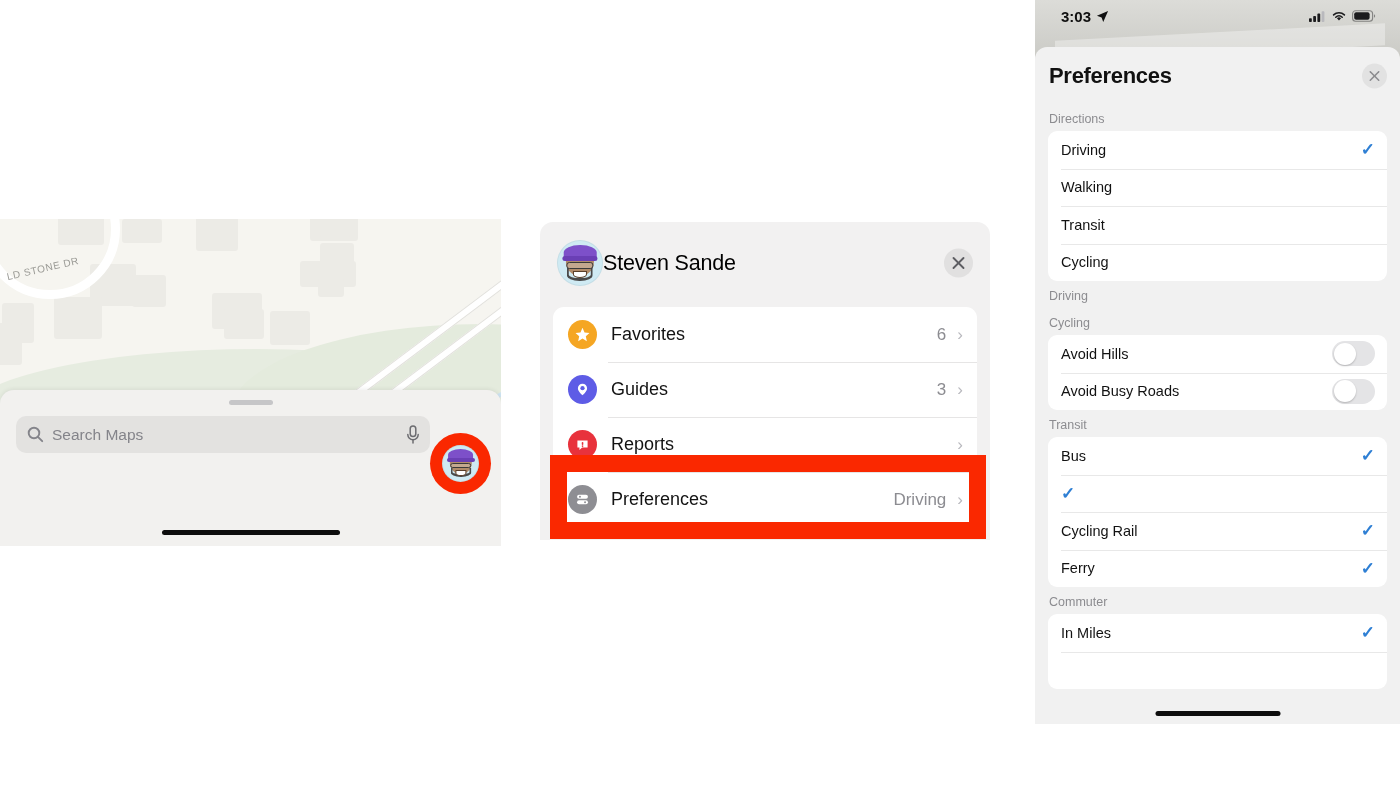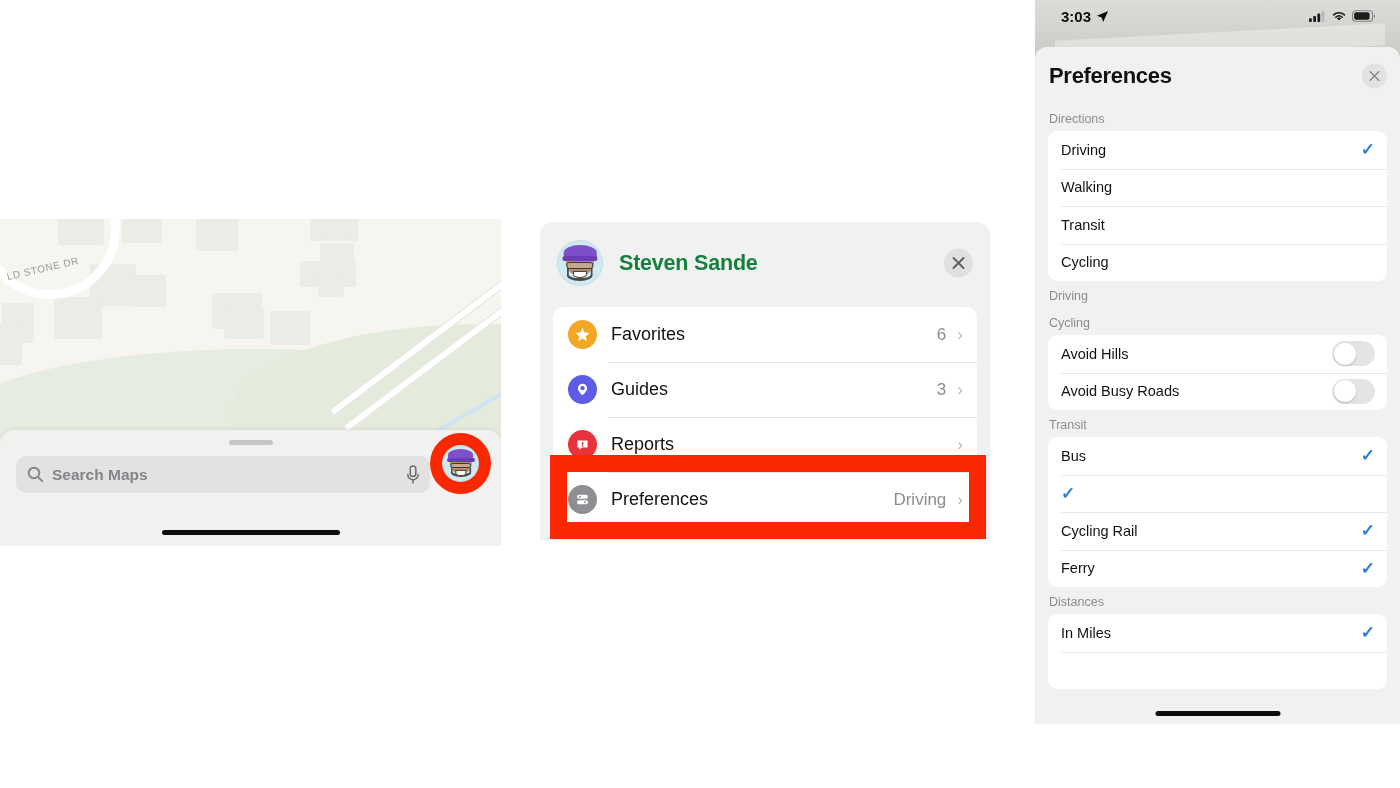"Steven Sande" .account-name { color: #15803d -> #000000; font-weight: bold -> normal; margin-left: 16px -> none }
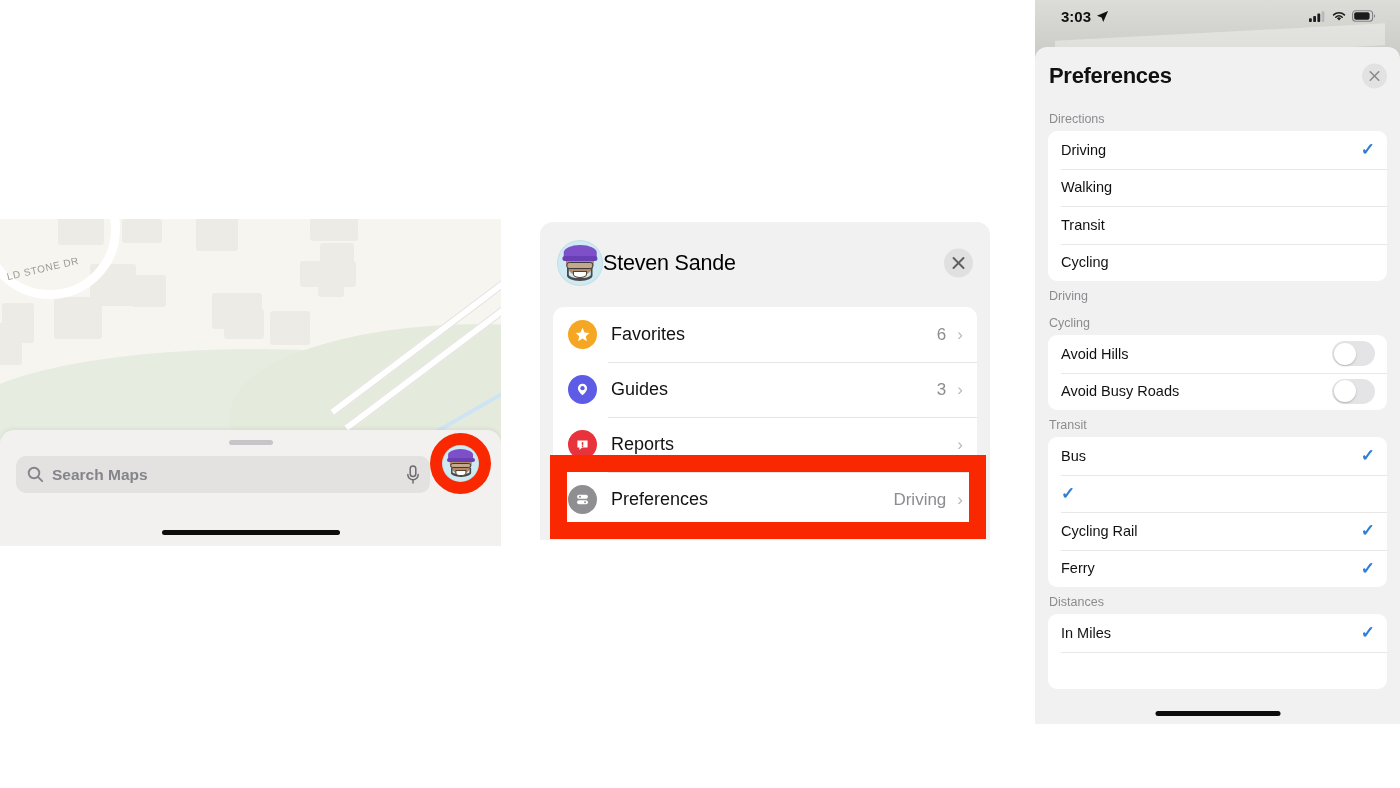"Search Maps" .search-sheet { font-weight: bold -> none; height: 116px -> 156px }
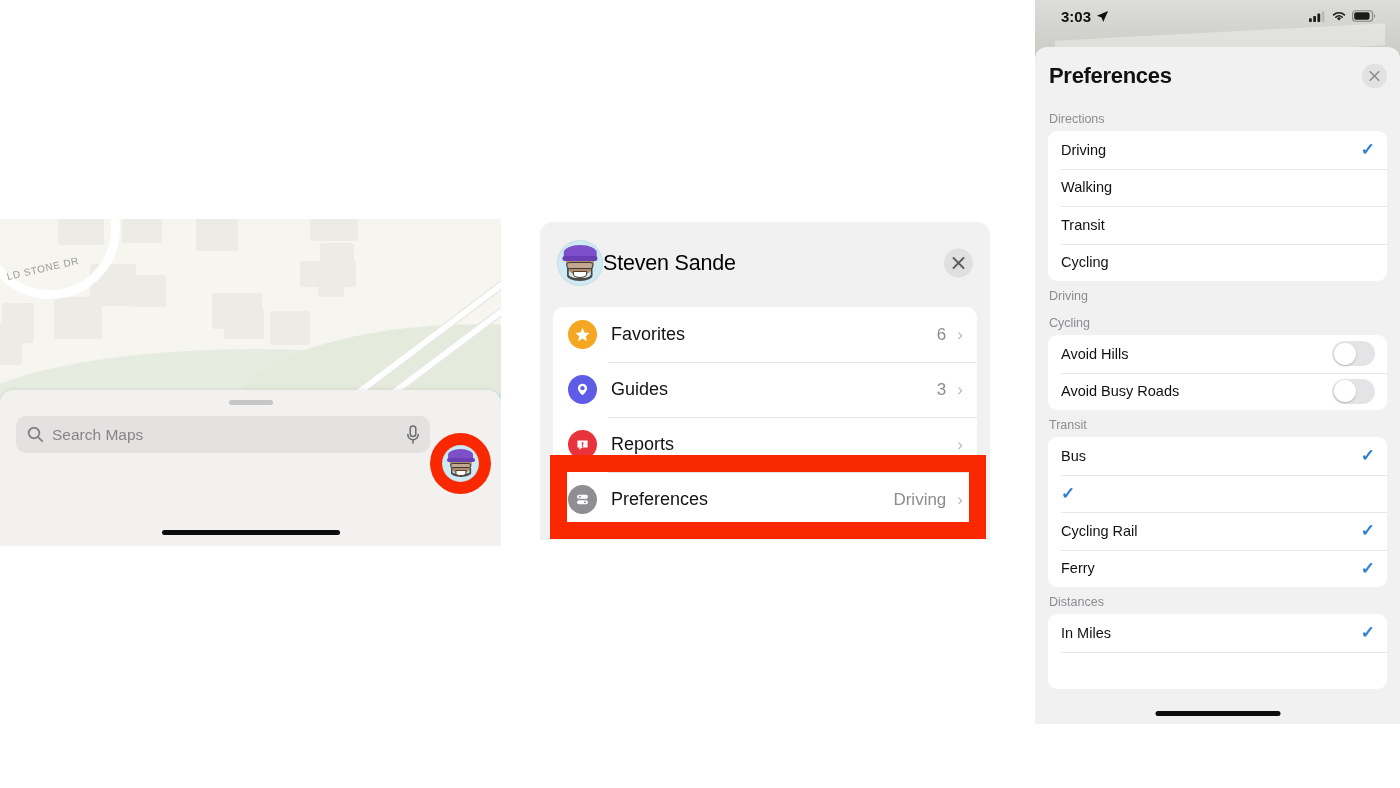"Distances" div.section-header { text: Distances -> Commuter }
